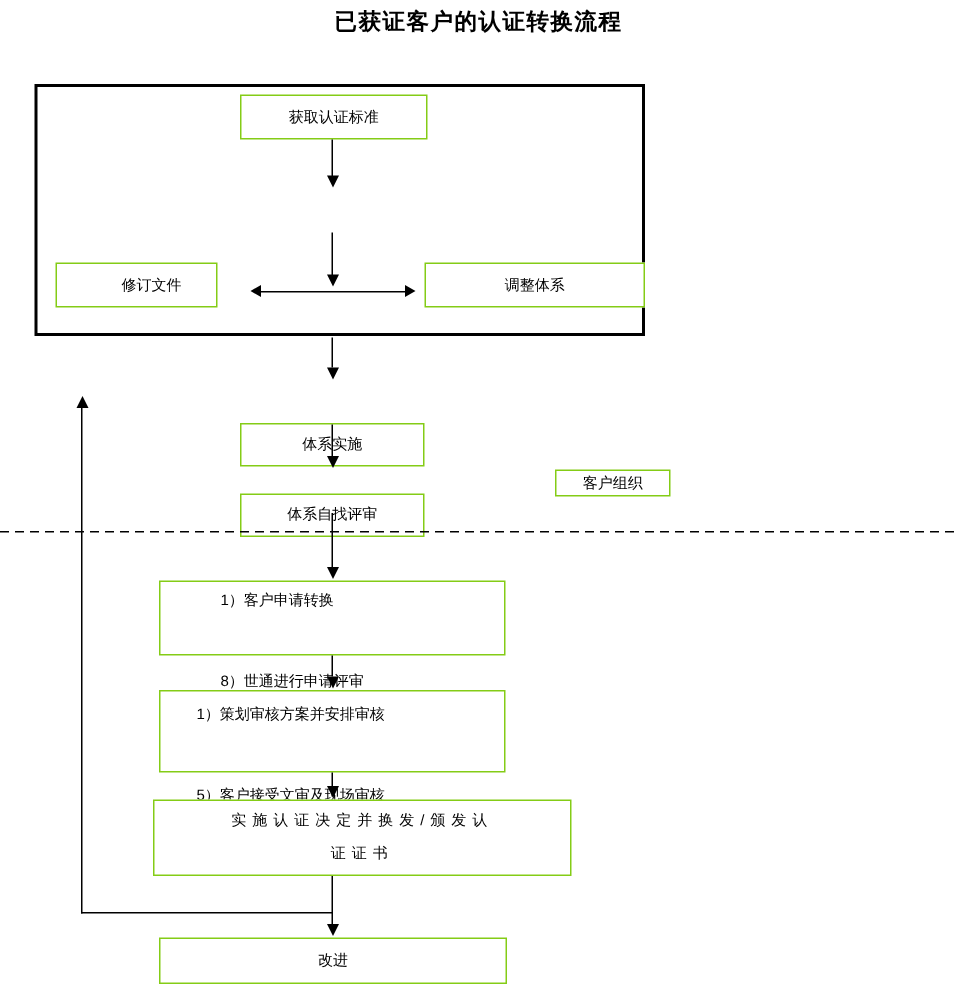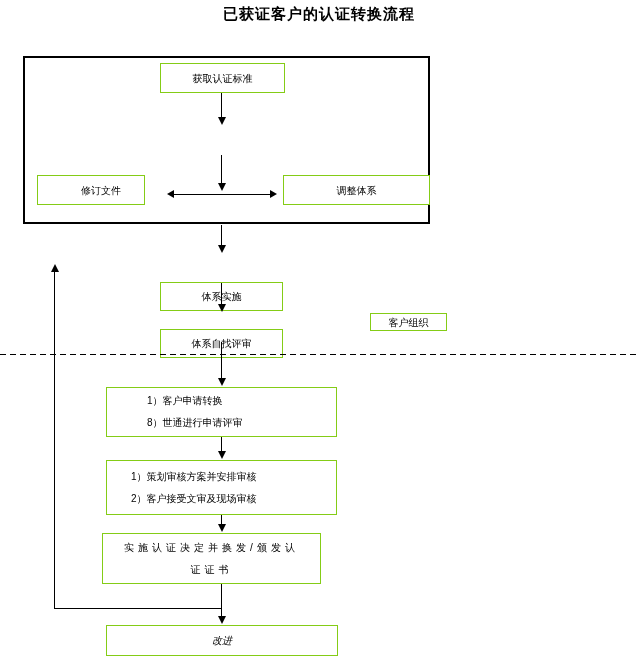"1）客户申请转换" .multiline div { margin-top: none -> 32px }
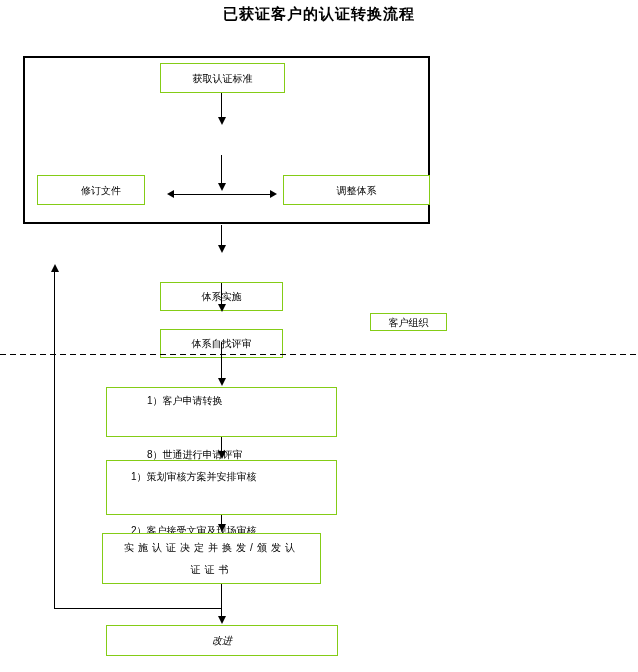"2）客户接受文审及现场审核" div { text: 2 -> 5 }
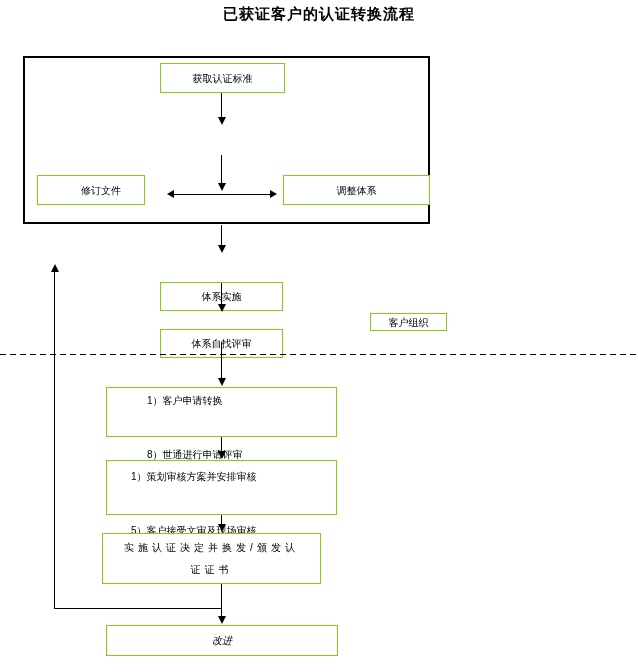"实施认证决定并换发/颁发认" div.box { width: 219px -> 279px }
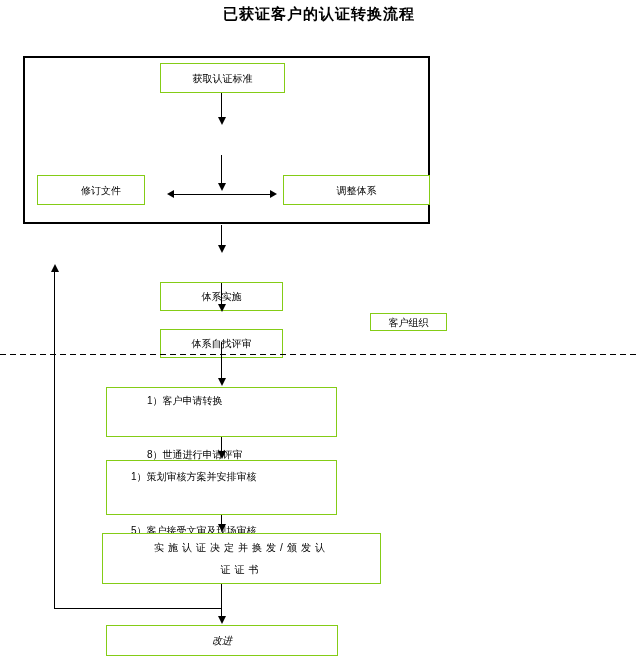"改进" div.box { font-style: italic -> none }
